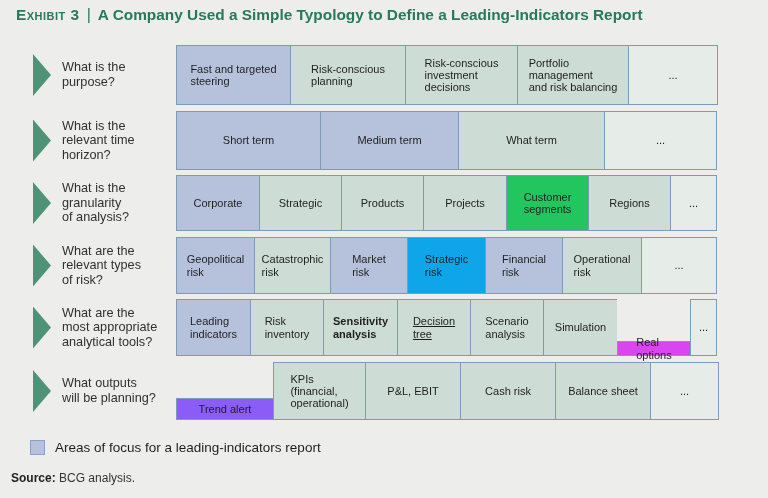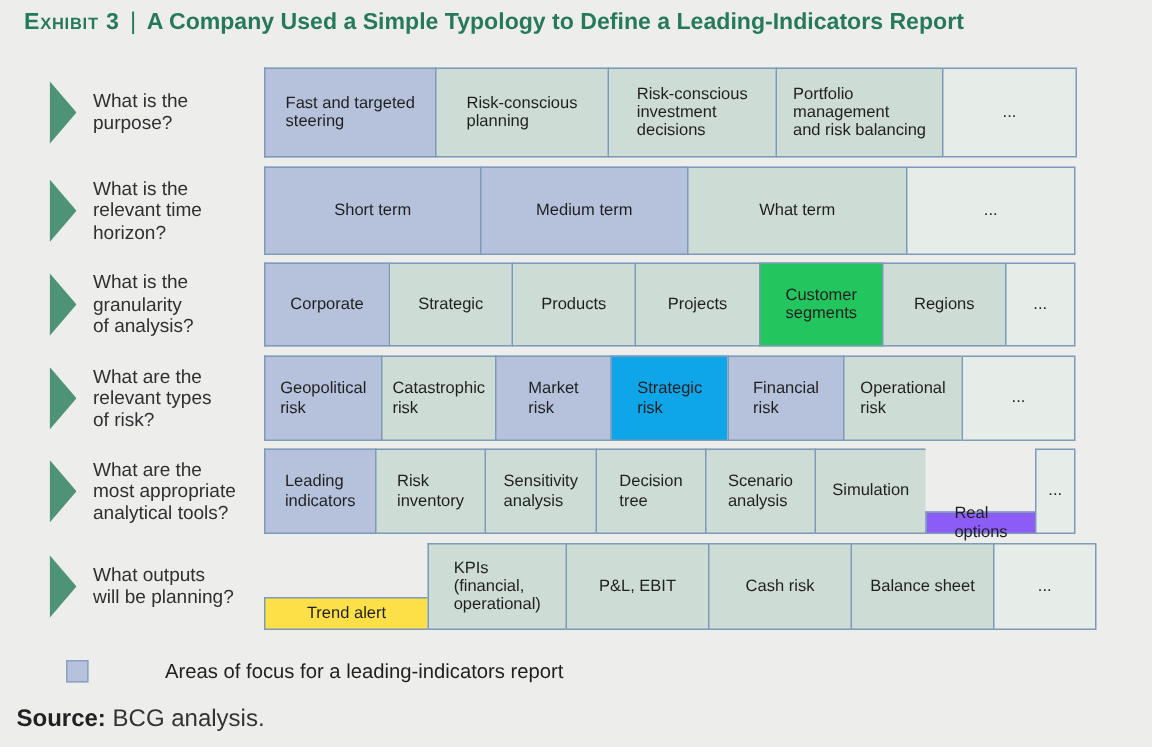"Sensitivity" div.cell { font-weight: none -> bold }
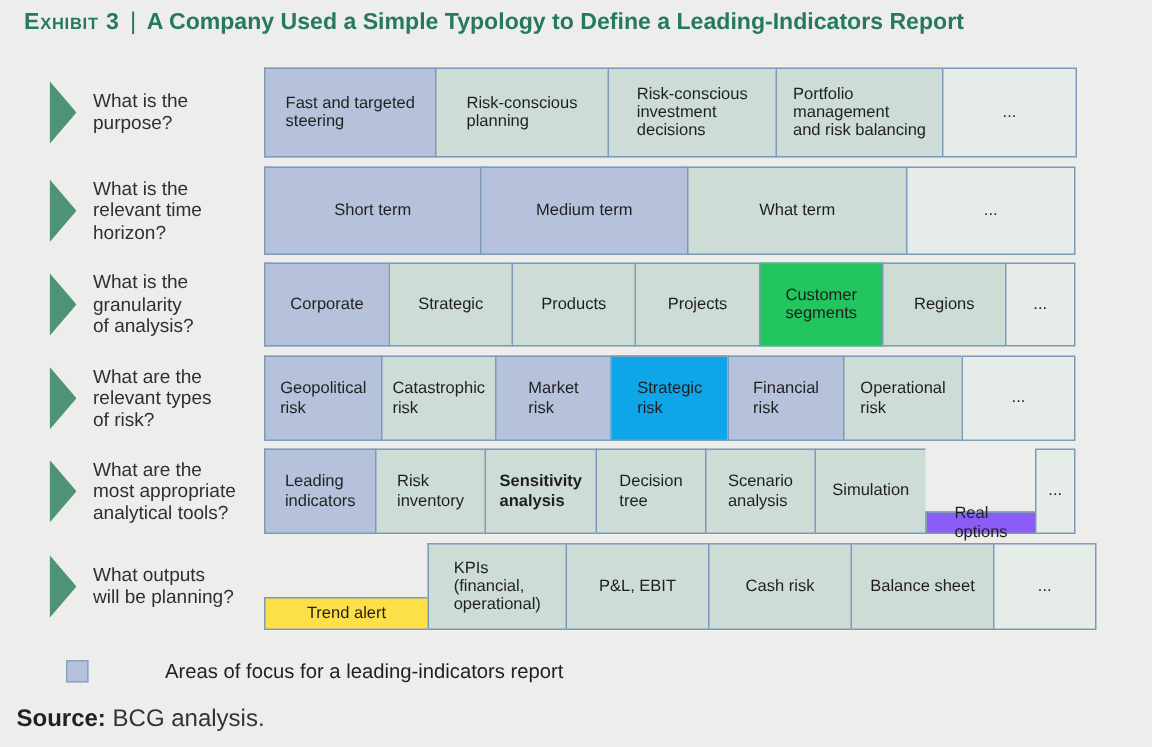"Decision" div.cell { text-decoration: none -> underline }
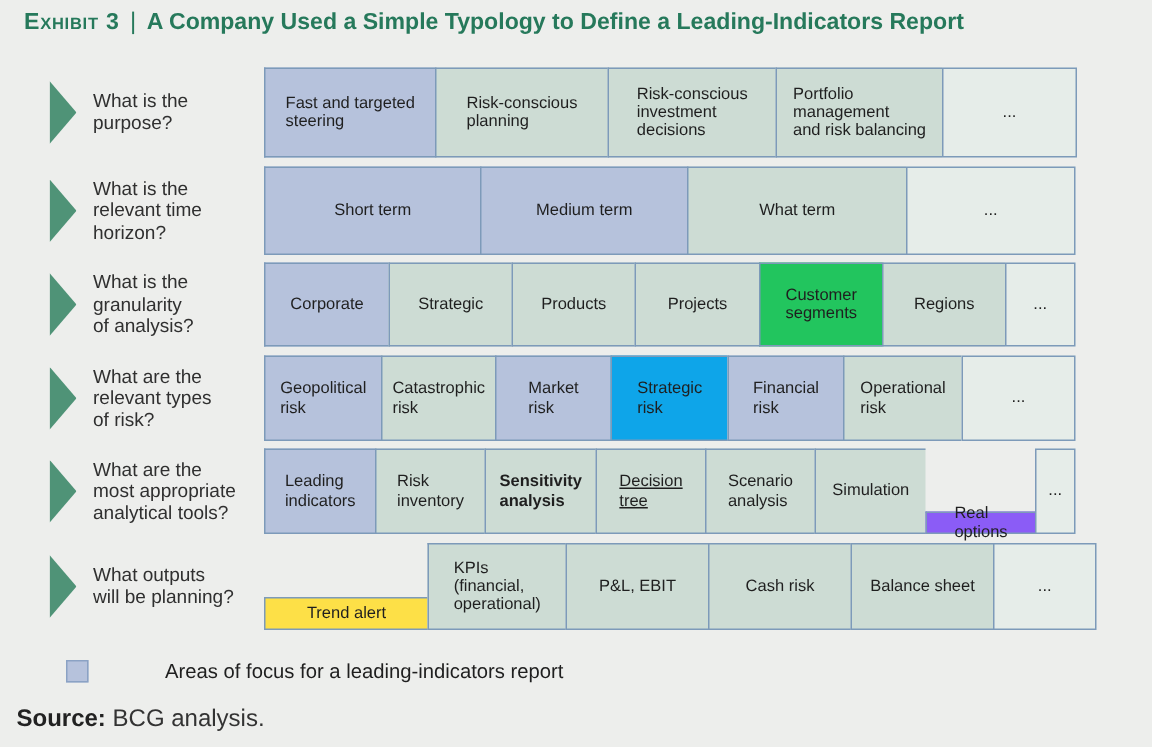"Real" div.cell { background: #8b5cf6 -> #d946ef }
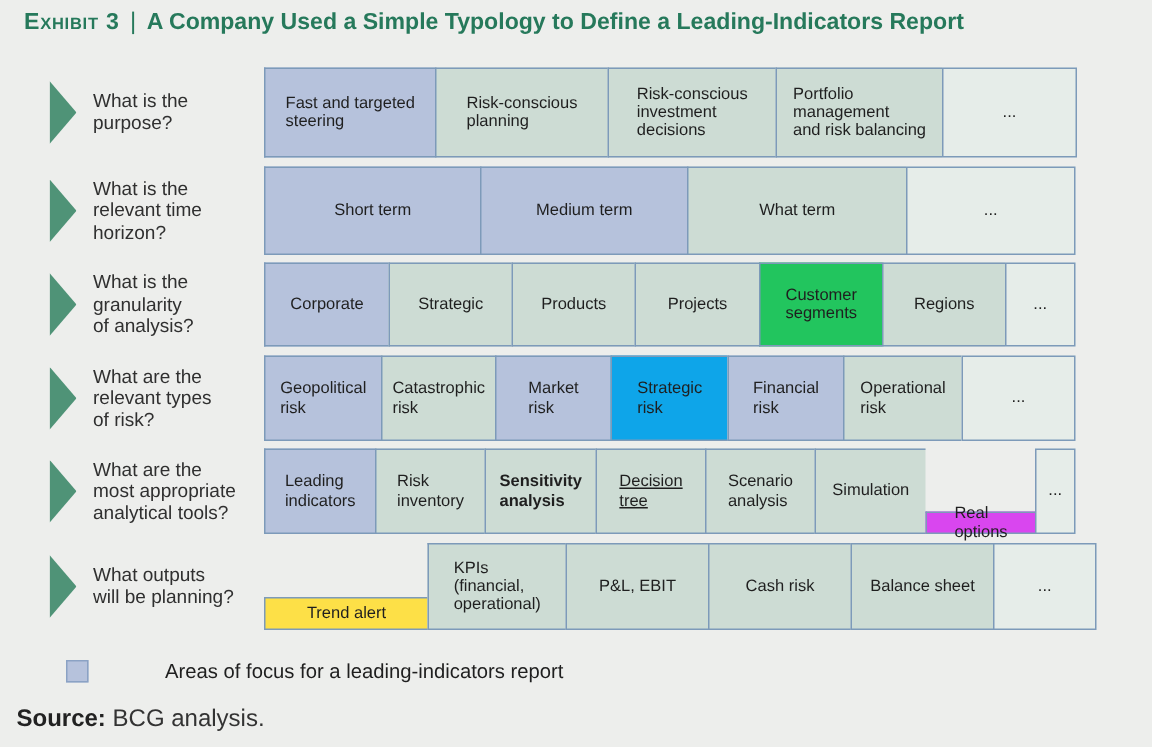"Trend alert" div.cell { background: #fde047 -> #8b5cf6; width: 109px -> 97px }
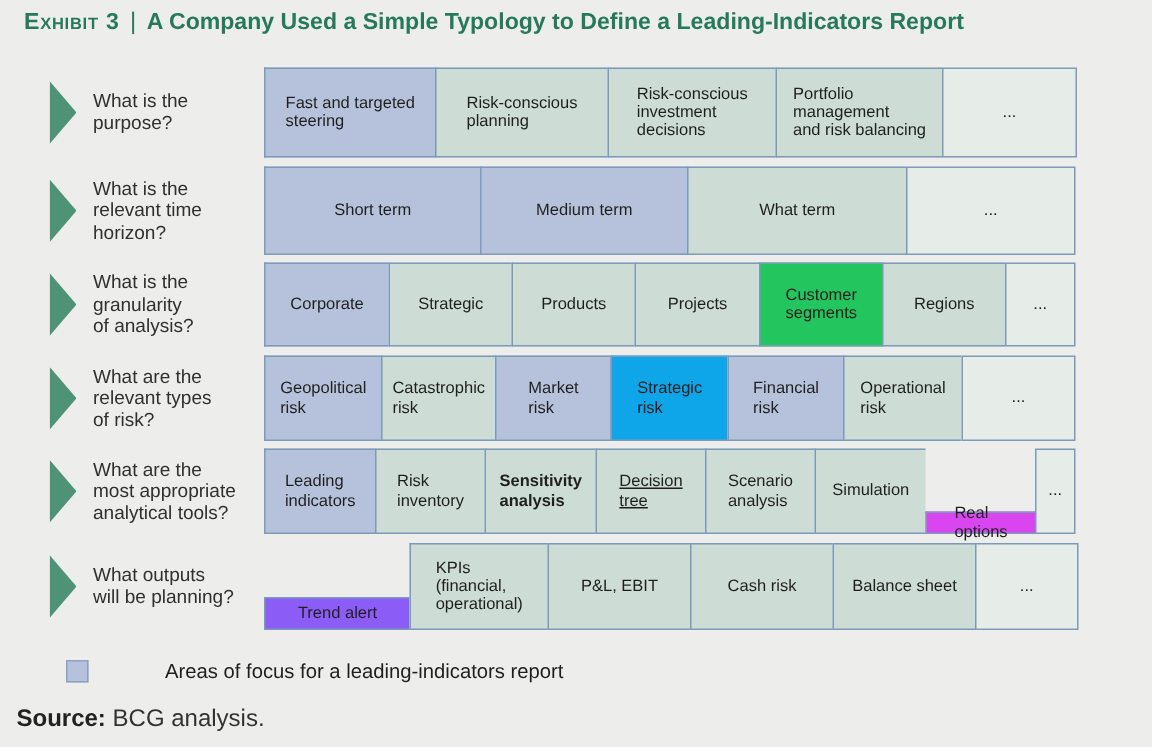"Areas of focus for a" .legend { gap: 41px -> none; left: 44px -> 30px }
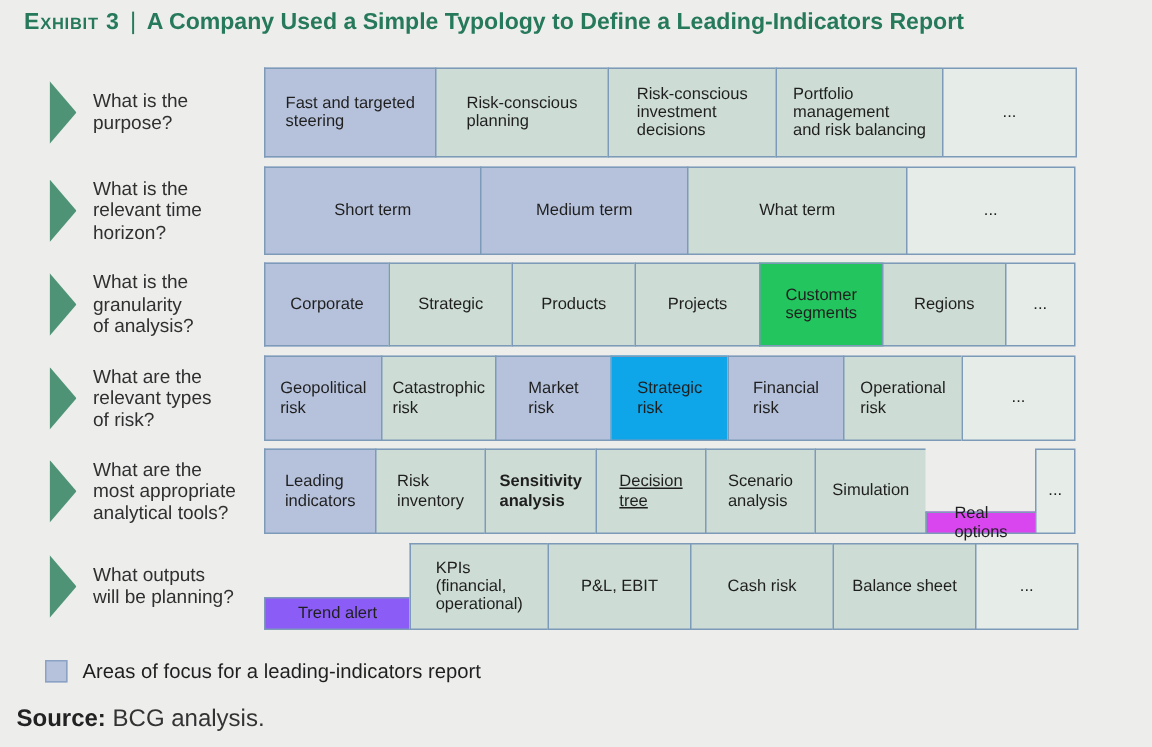"Source: BCG analysis." .source { font-size: 16px -> 12px }
